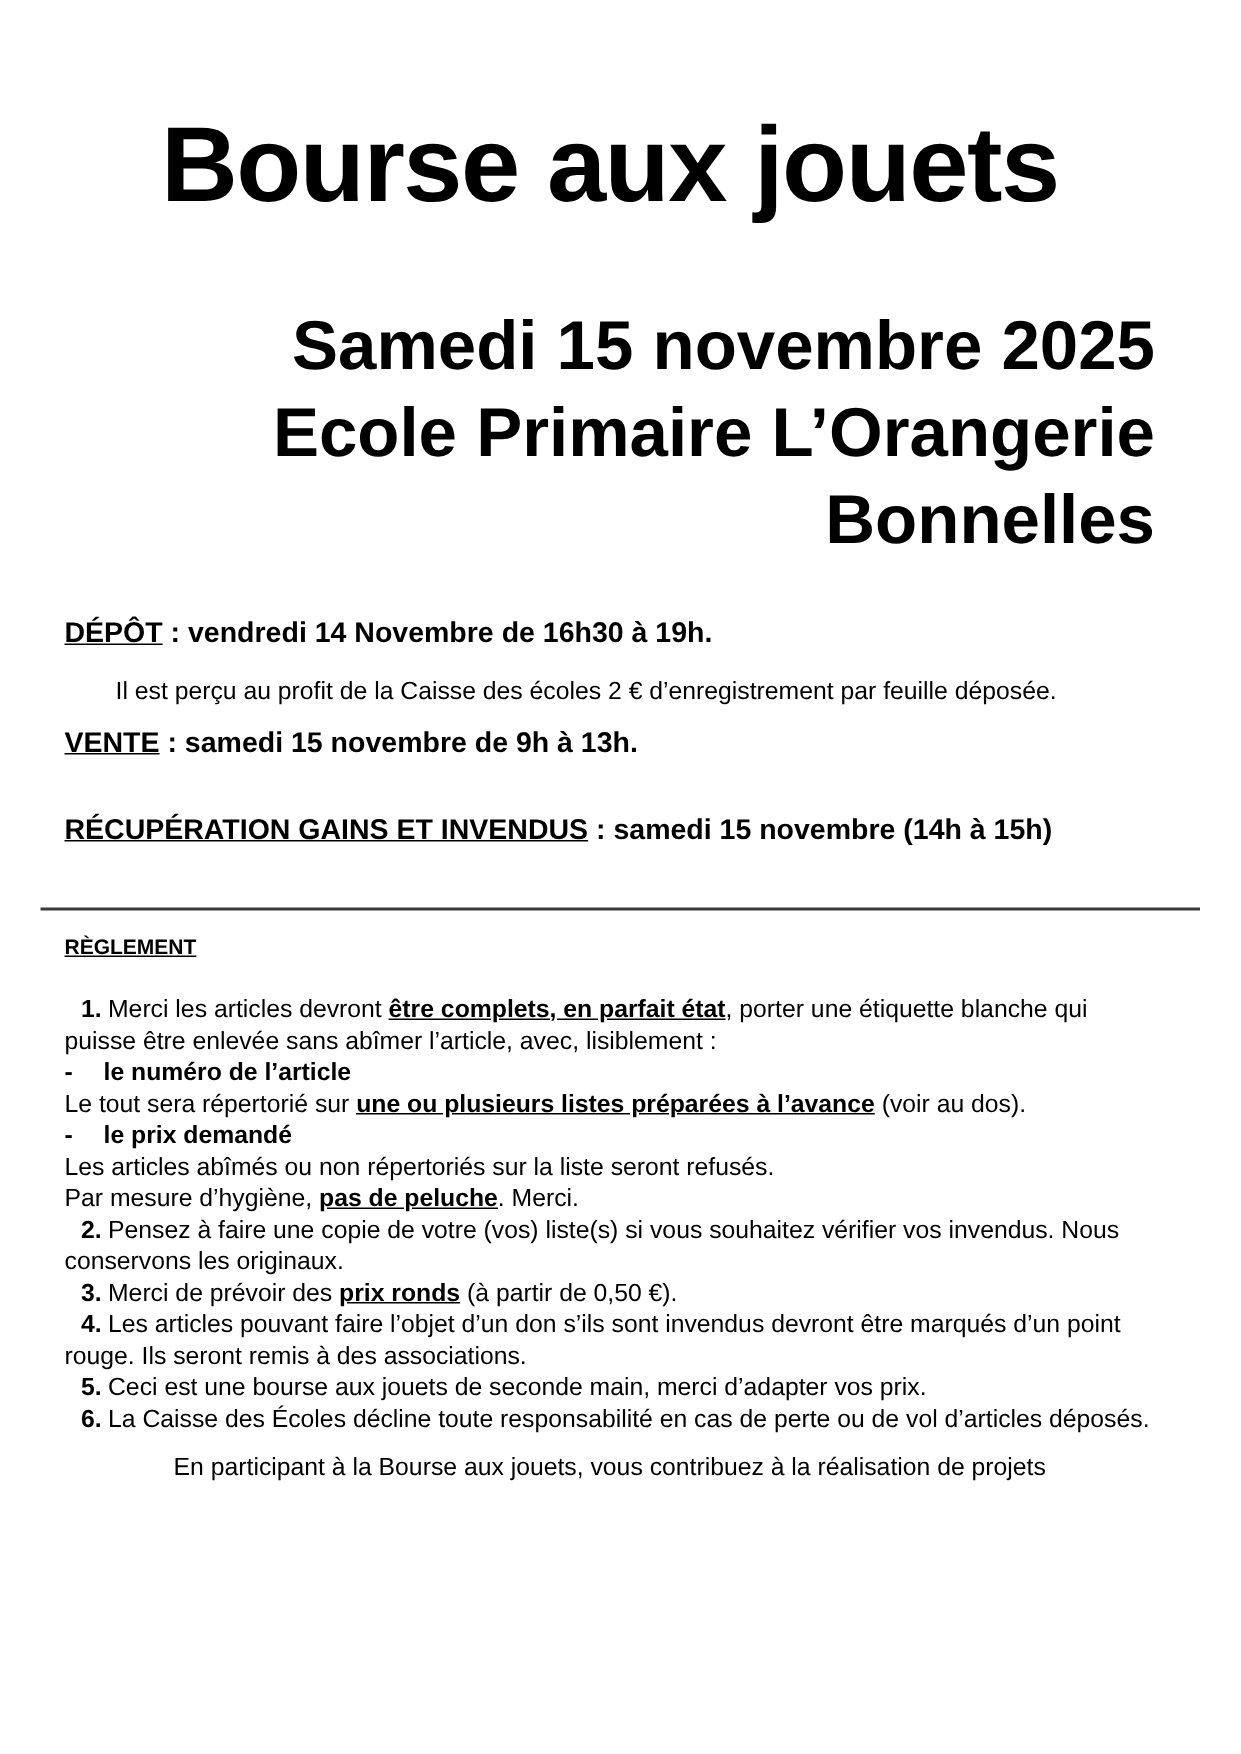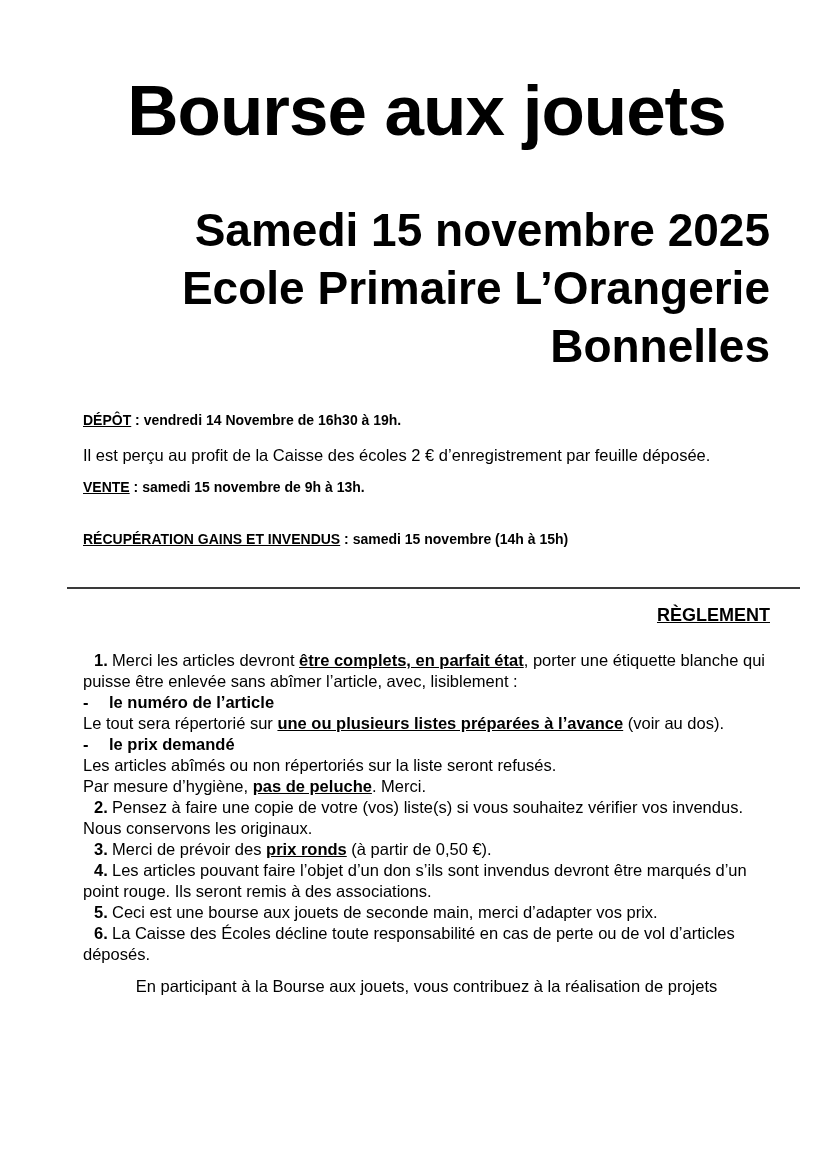"Bourse aux jouets" .page { padding: 70px 57px 0 83px -> 70px 57px 0 43px }
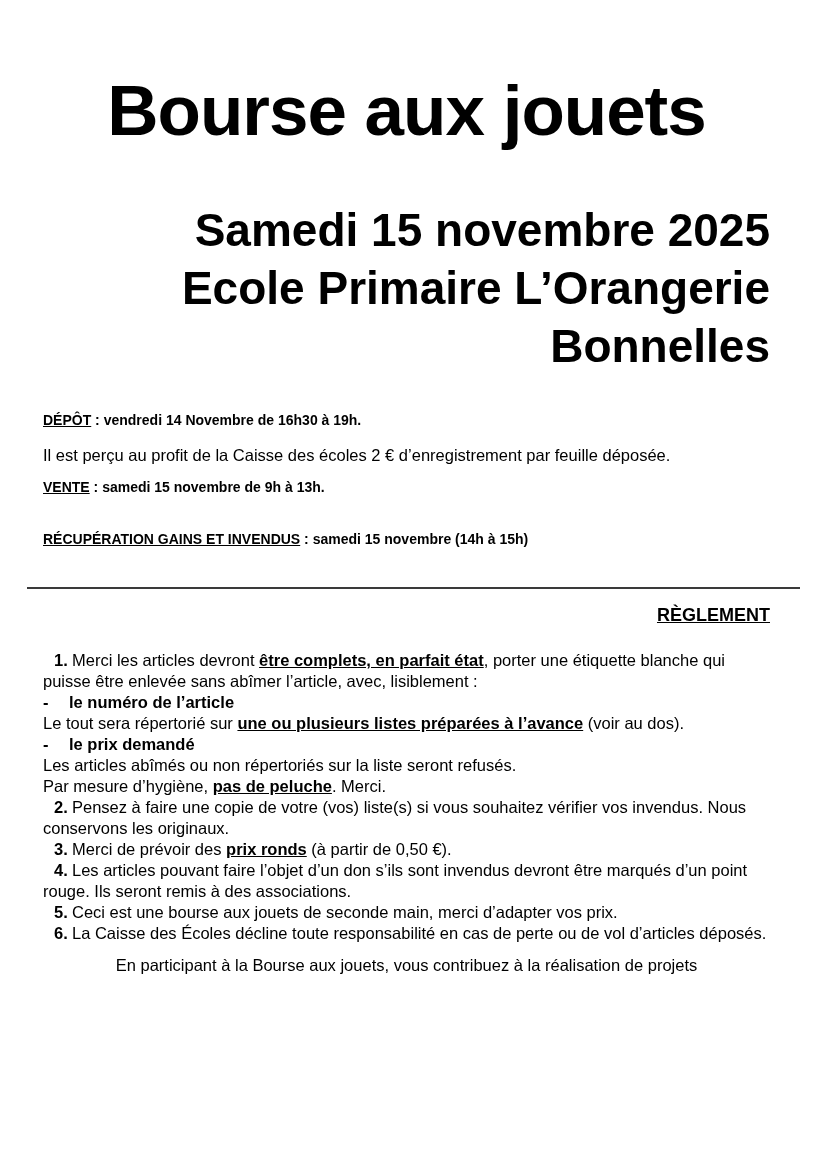"DÉPÔT : vendredi 14 Novembre" .heading { font-size: 14px -> 19px }
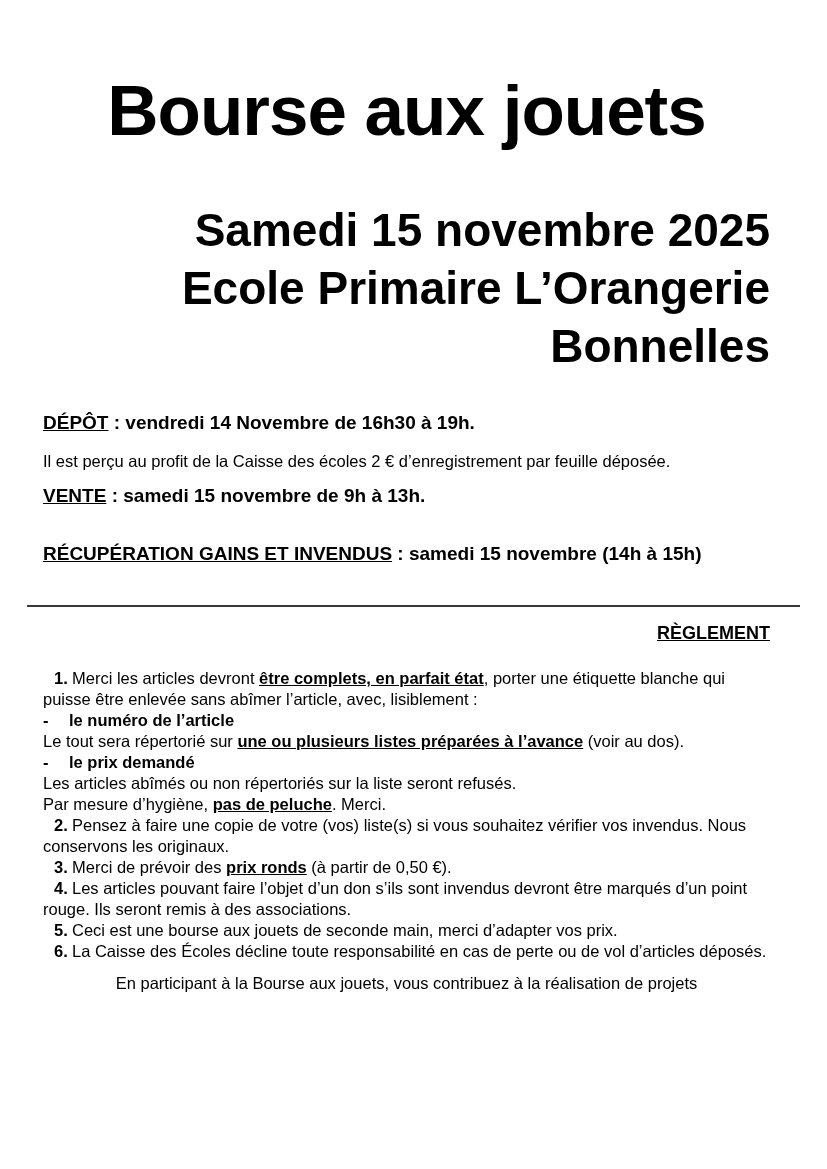"Il est perçu au profit" .note { margin-left: none -> 34px }
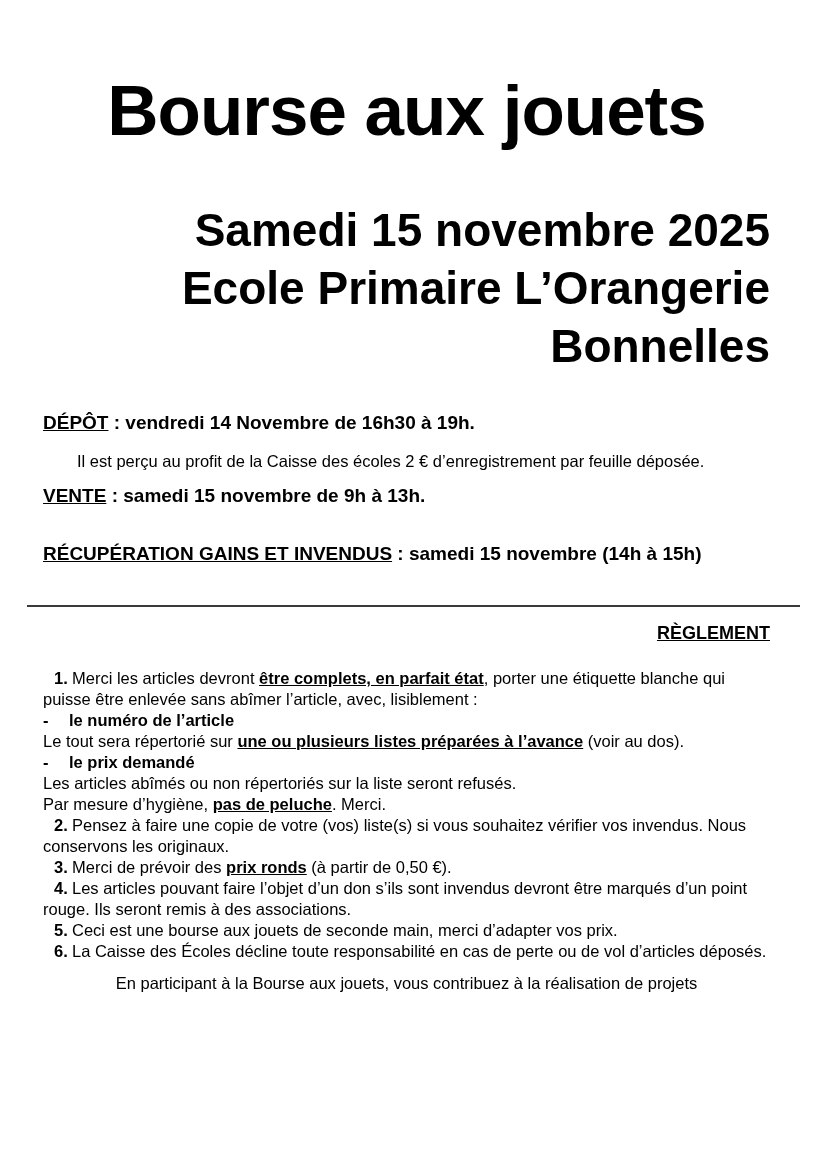"RÈGLEMENT" .rules-heading { font-size: 18px -> 14px; text-align: right -> left }
